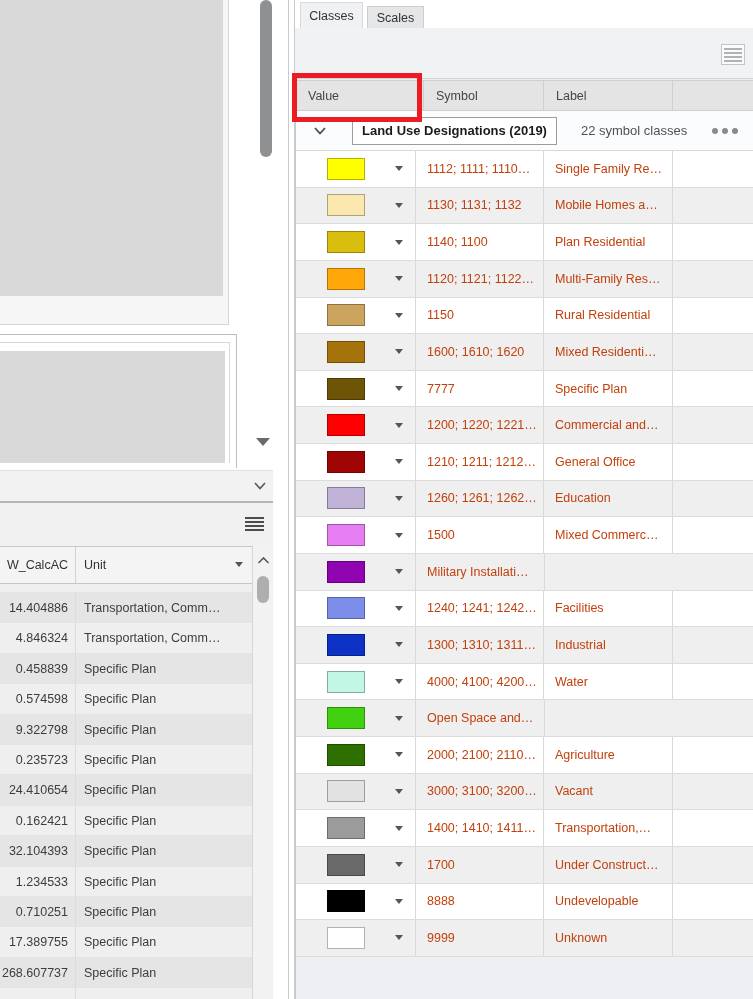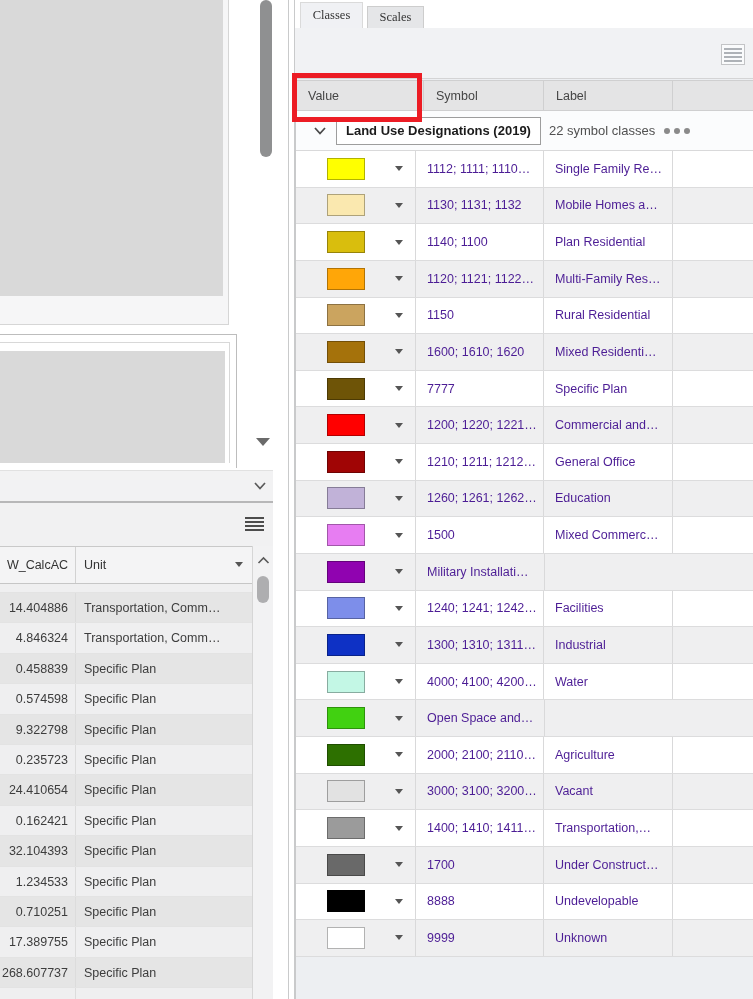"Classes" .tab { font-family: Liberation Serif, serif -> none }
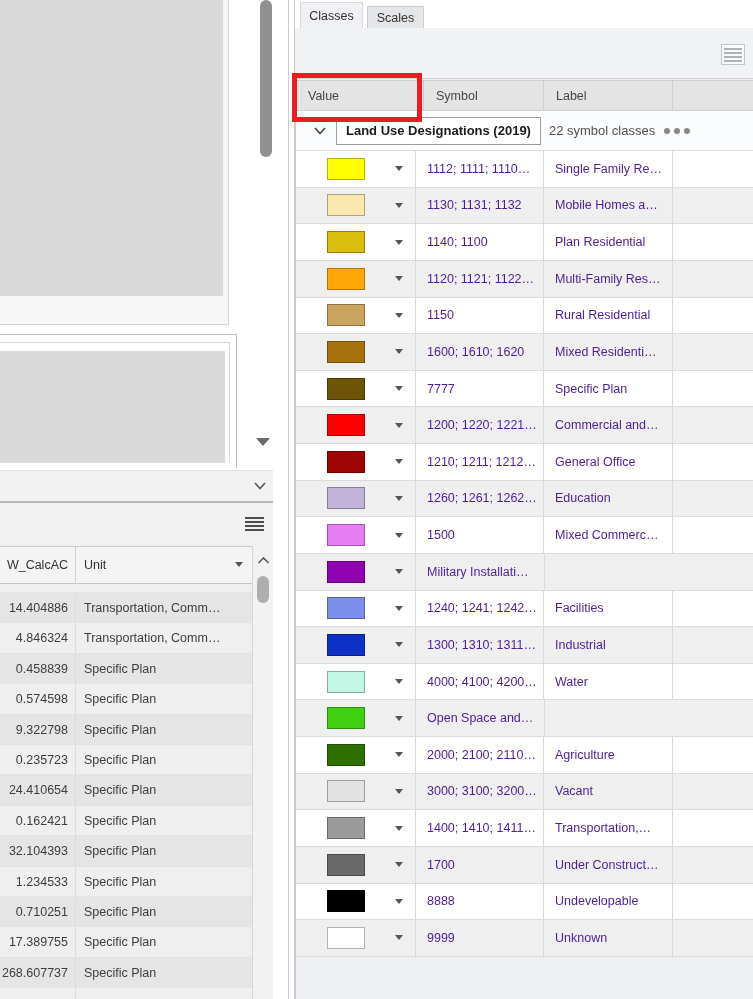"Land Use Designations (2019)" .group-row { gap: none -> 16px }
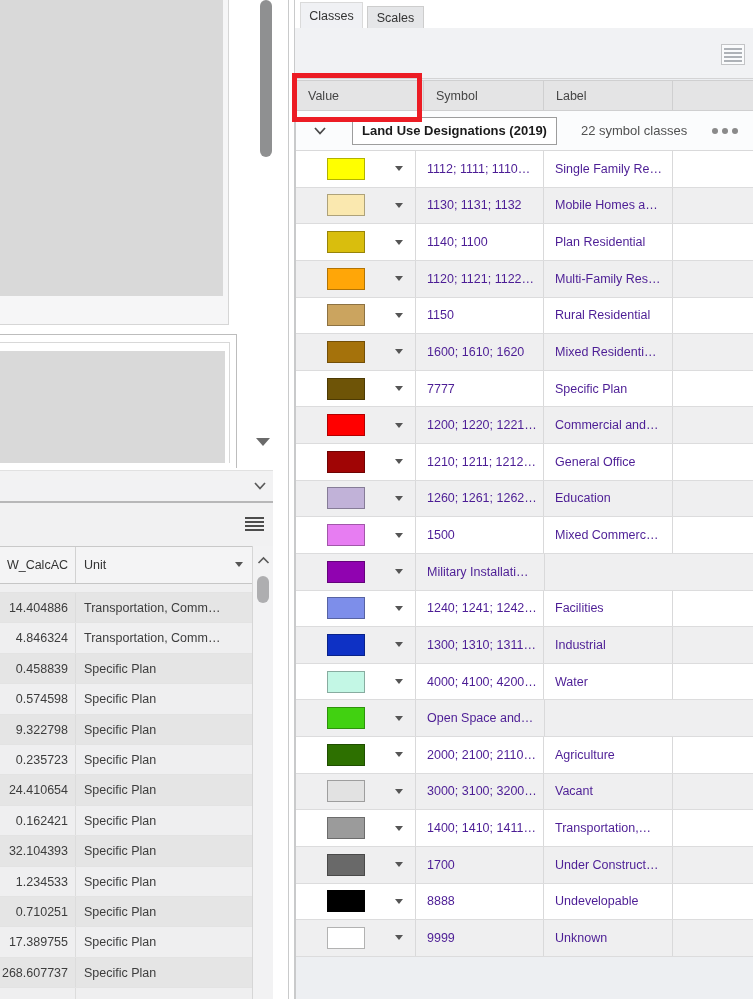"1112; 1111; 1110…" .c-val,.c-lab { color: #4c1d95 -> #c2410c }
